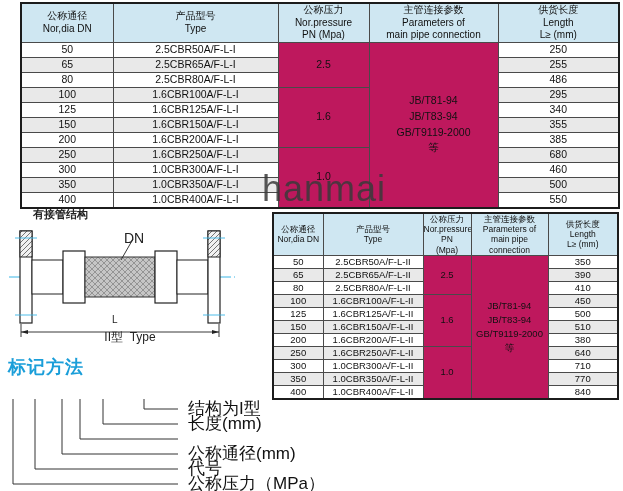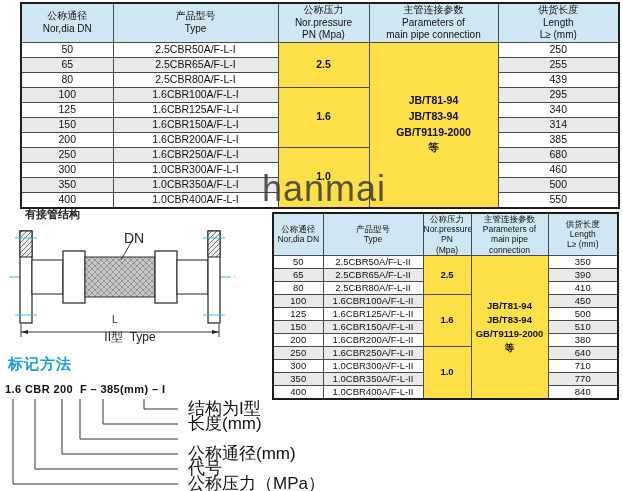"2.5" td.merged { background: #fde047 -> #be185d; font-weight: bold -> none }
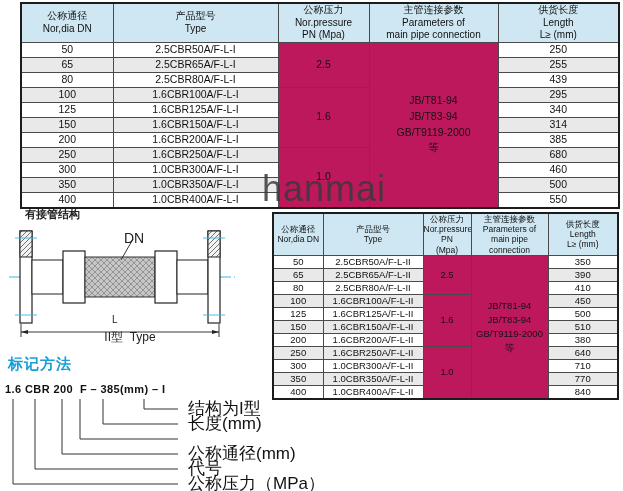"439" td { text: 439 -> 486 }
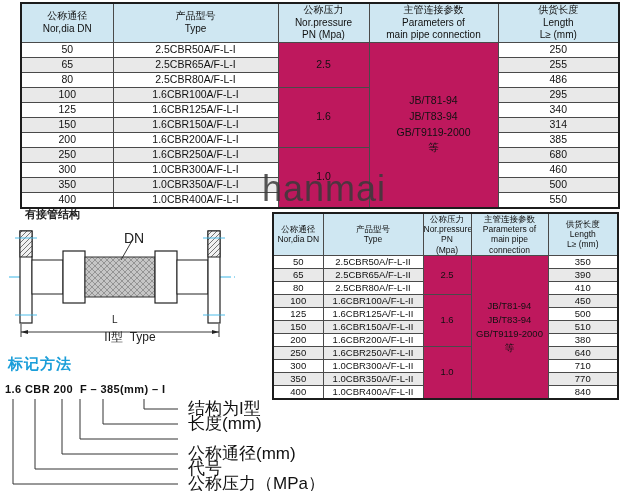"314" td { text: 314 -> 355 }
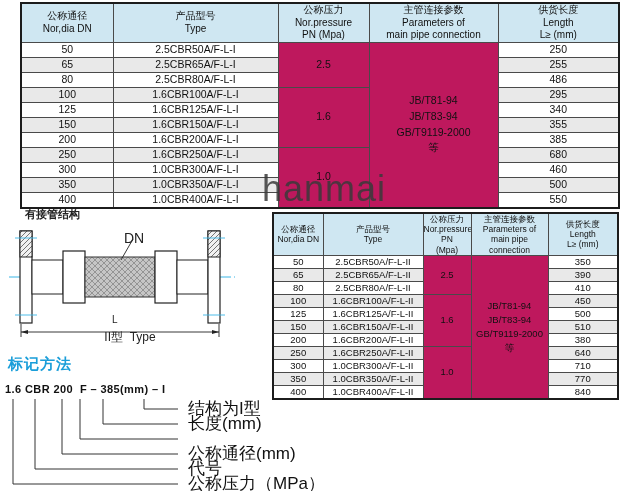"有接管结构" .diagram-label { left: 25px -> 33px }
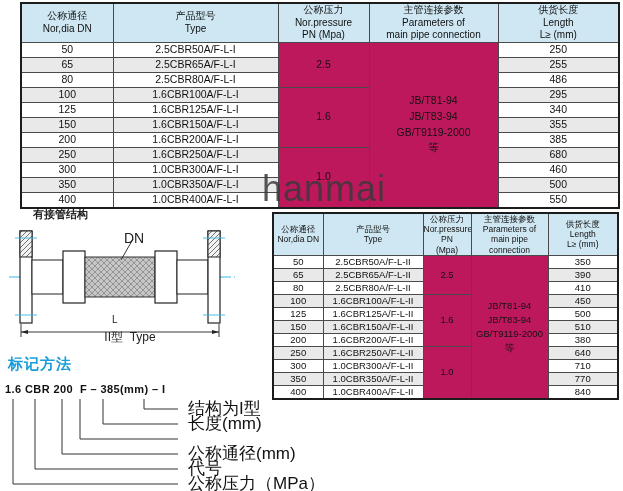"标记方法" .marking-heading { font-size: 15px -> 18px }
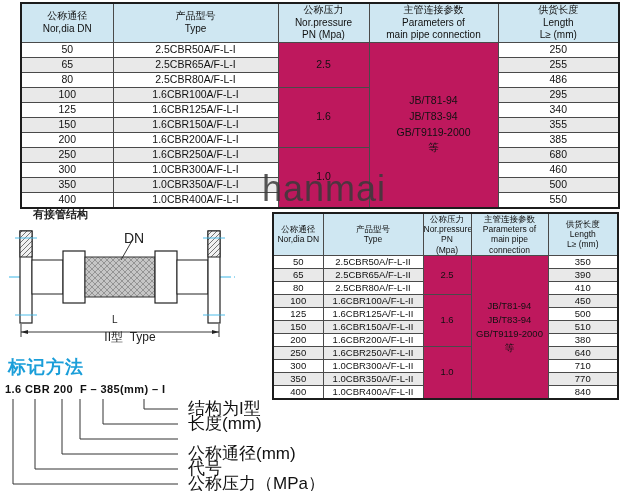"1.6 CBR 200 F –" span.marking-code { html: <span>1.6 CBR 200 F – 385(mm) – I</span> -> none }
